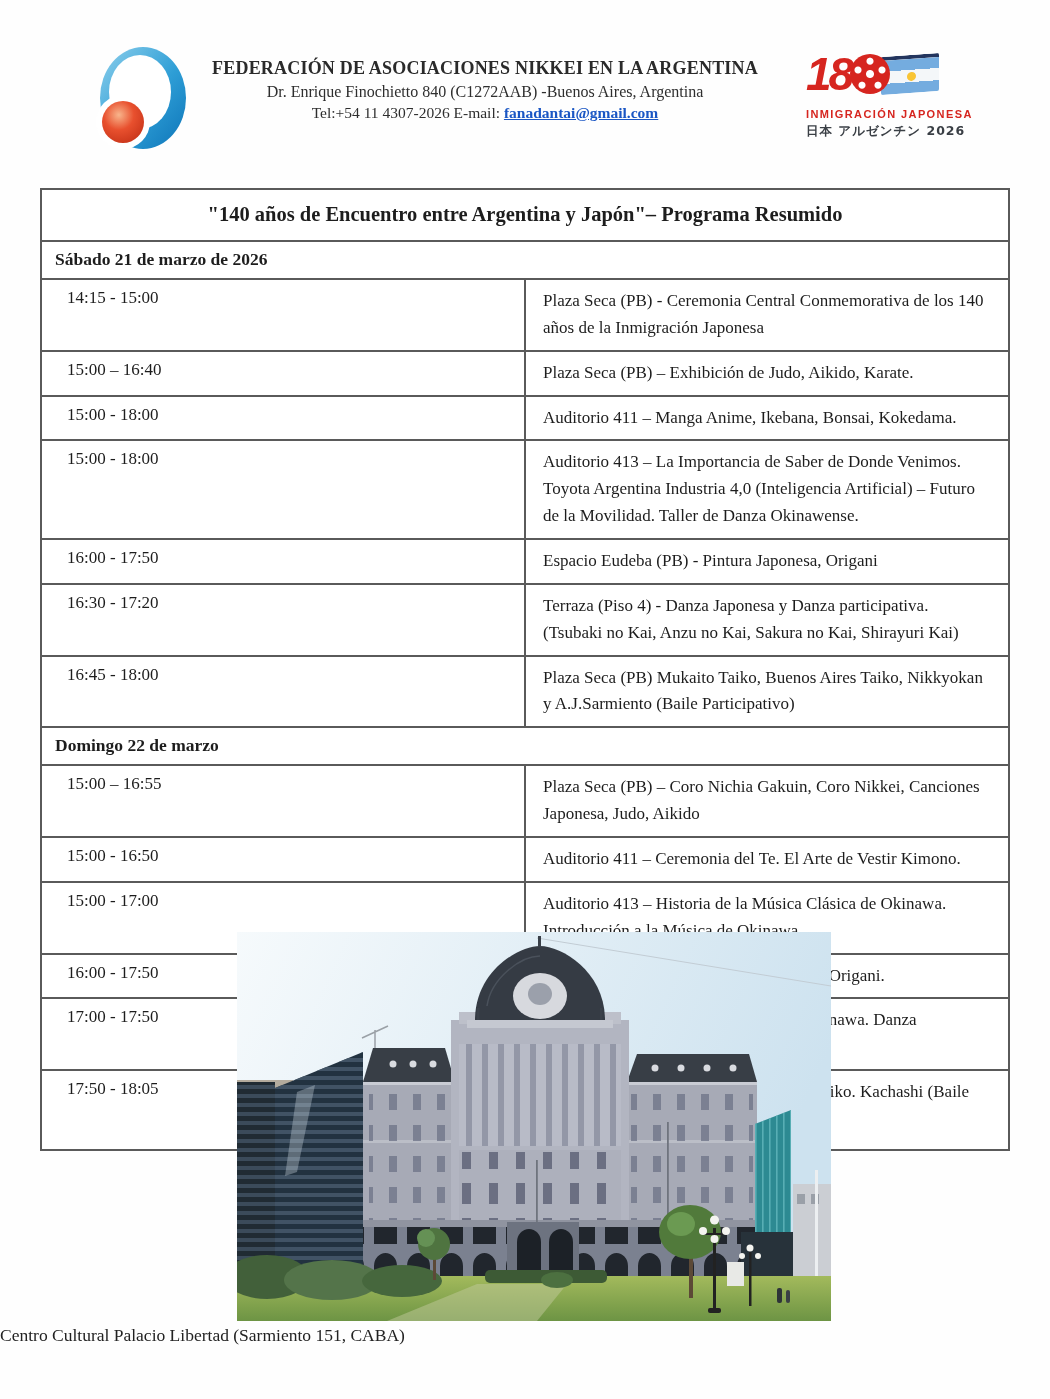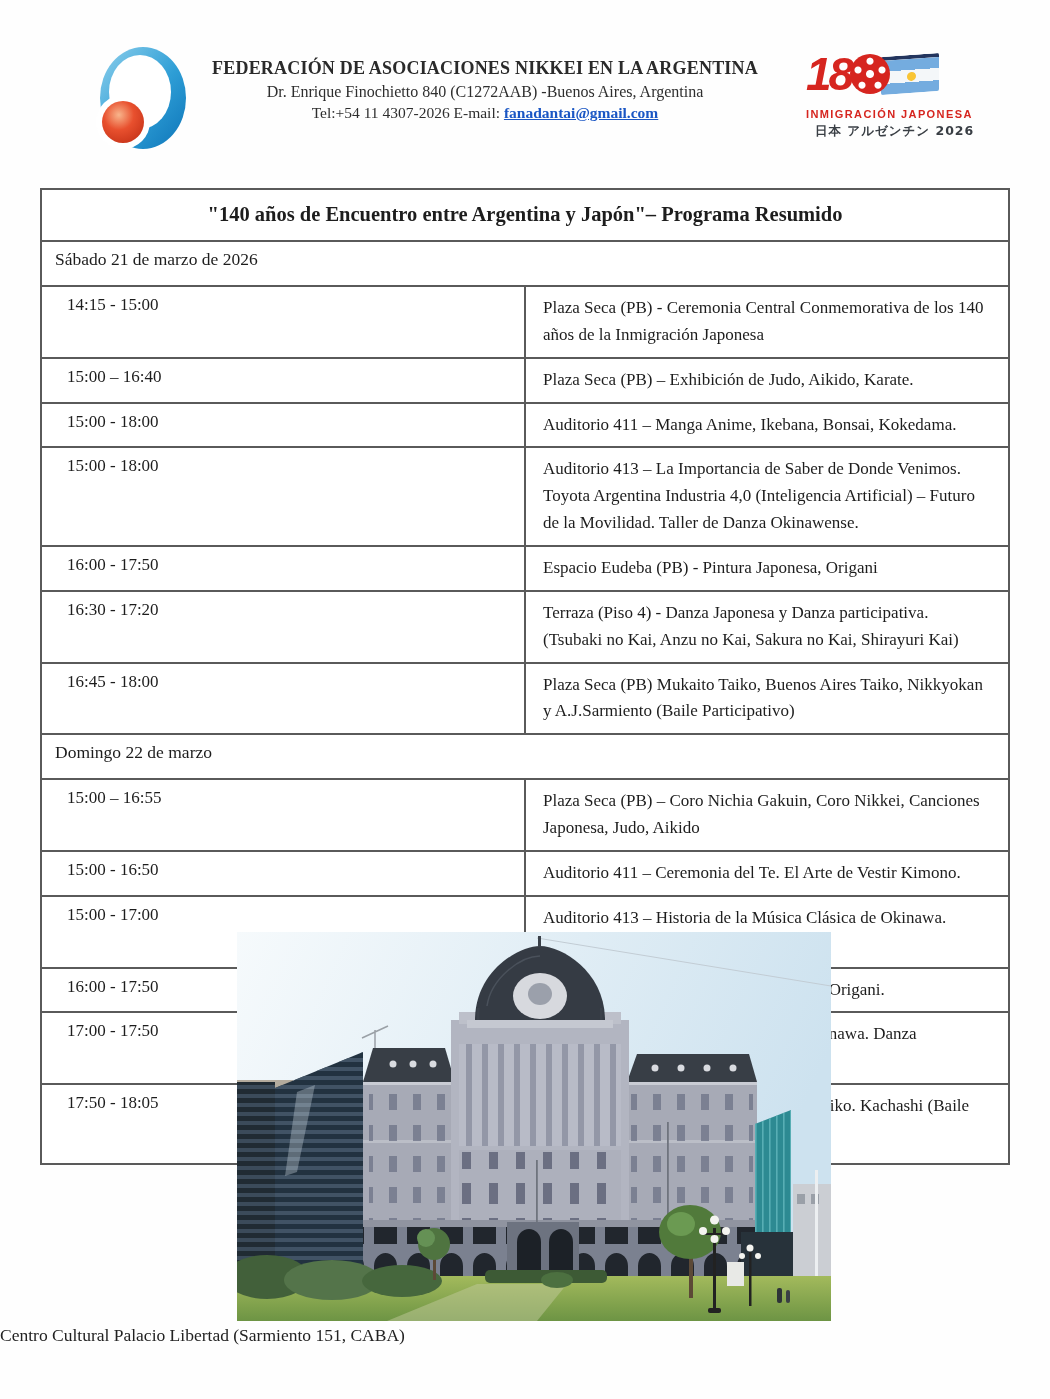"日本 アルゼンチン 2026" .logo-line2 { margin-left: 9px -> none }
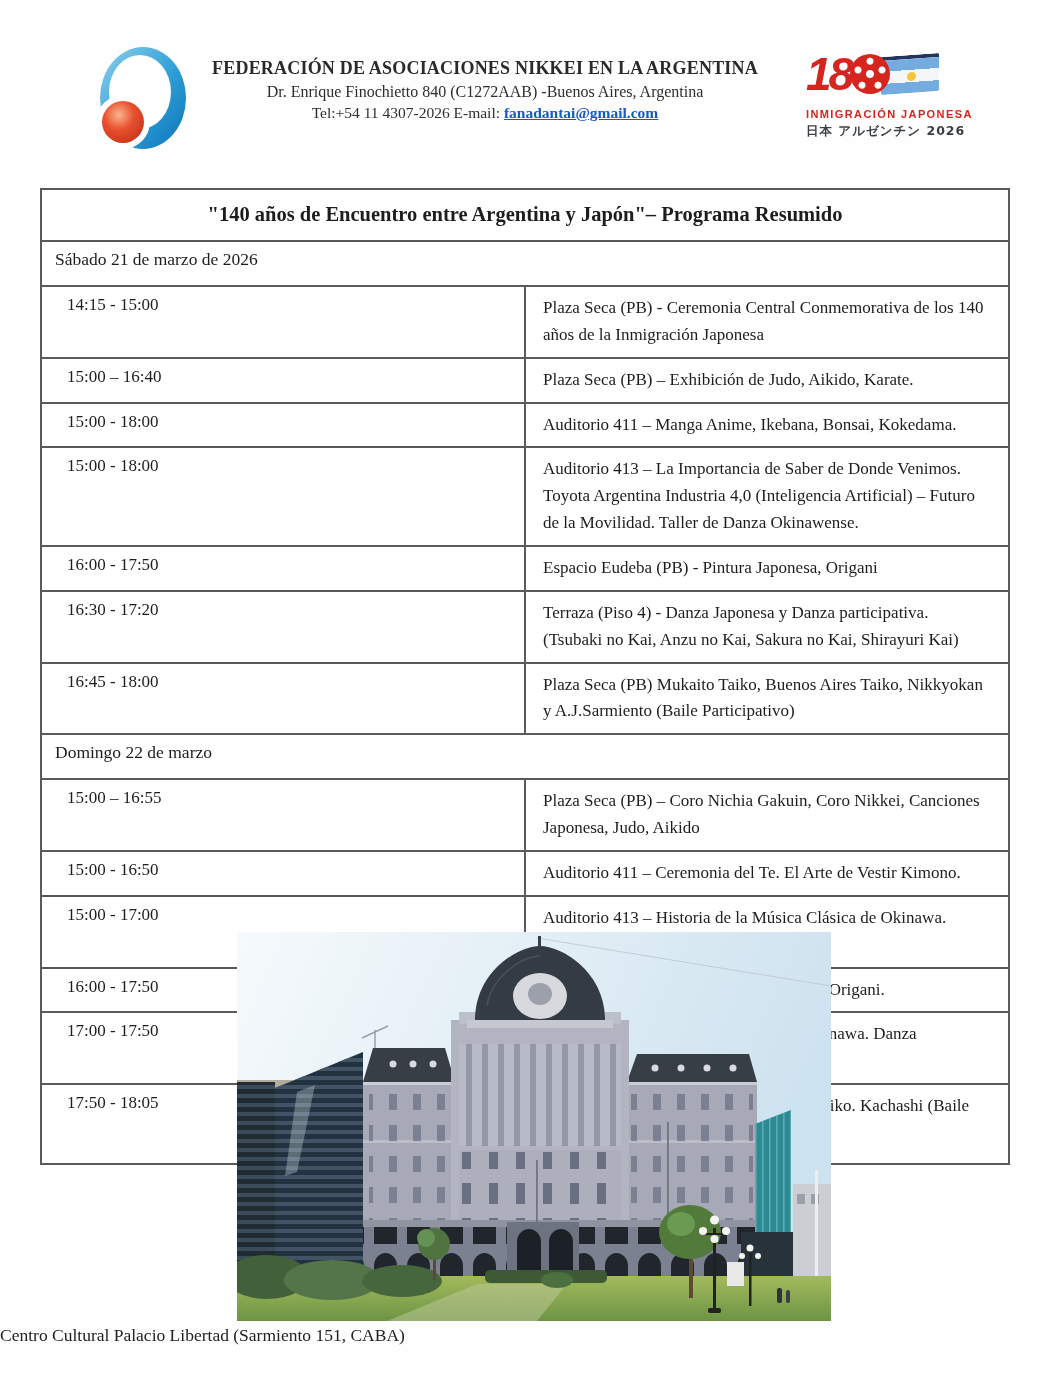"Sábado 21 de marzo de" .section-row td { font-weight: normal -> bold; padding: 7px 10px 15px 13px -> 7px 10px 8px 13px }
